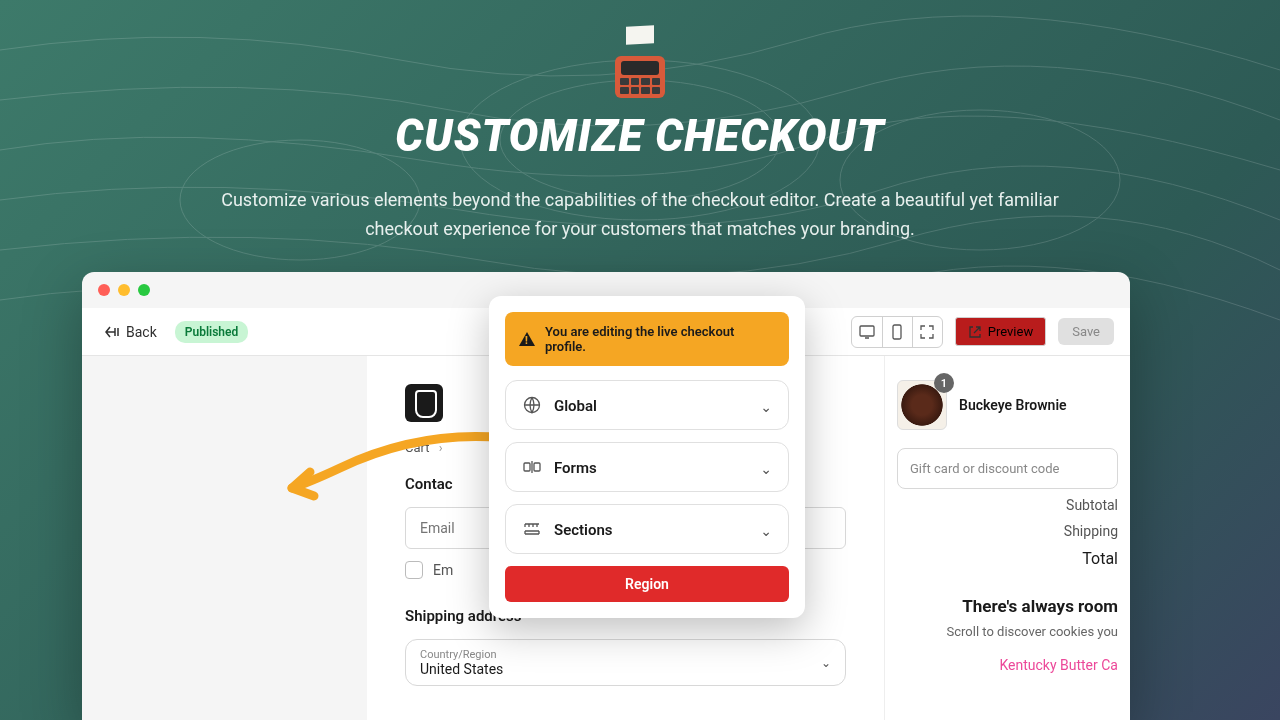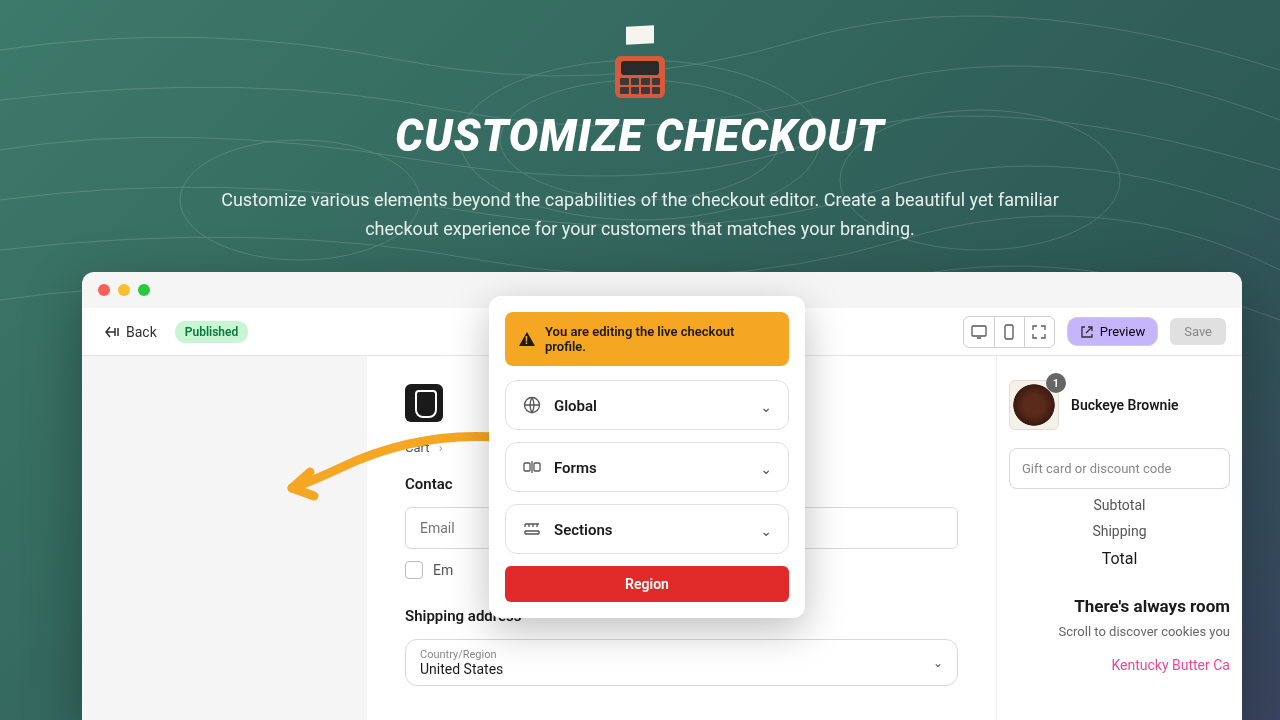"Back" .window { width: 1160px -> 1048px }
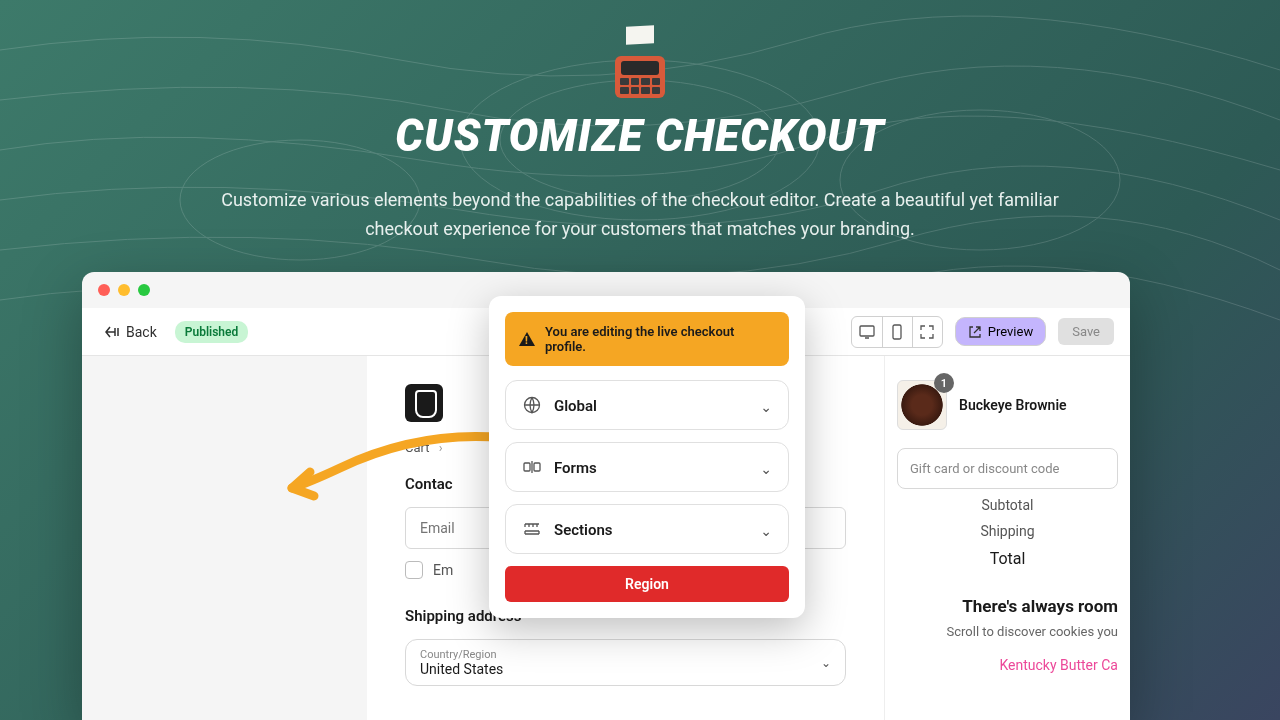"Preview" .preview-btn { background: #c4b5fd -> #b91c1c; border-radius: 10px -> 3px }
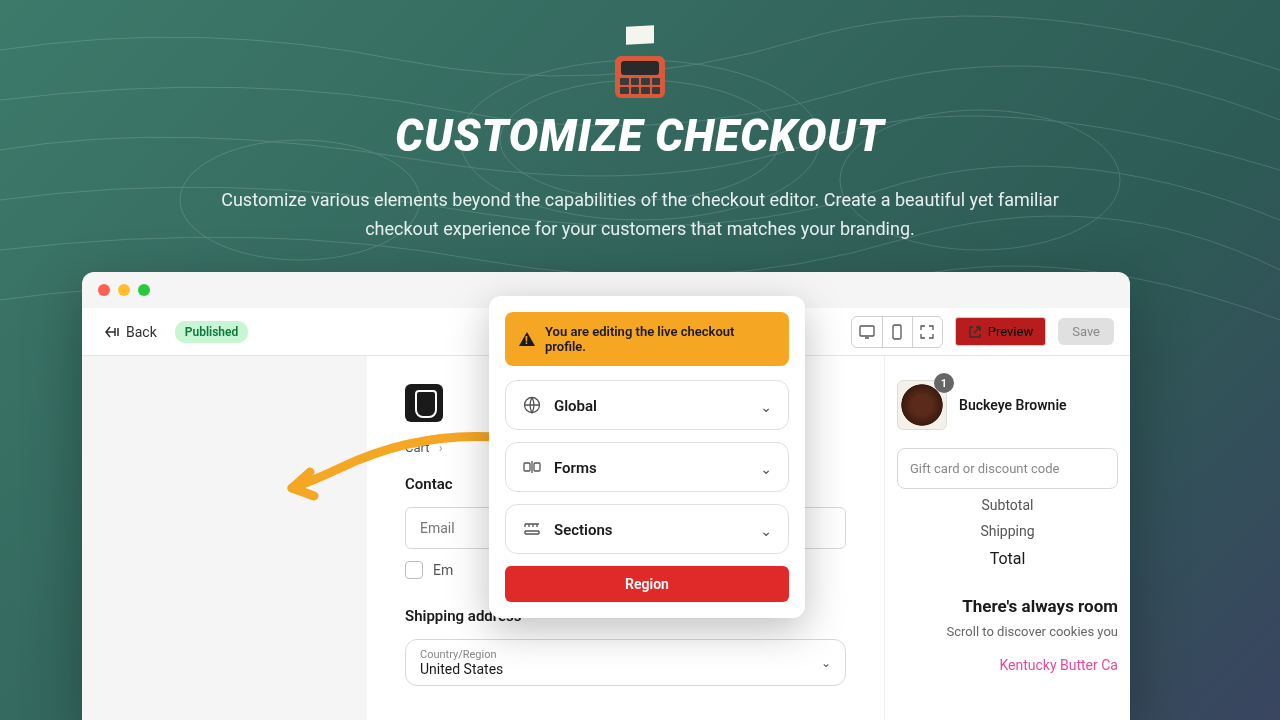"Subtotal" .sum-row { justify-content: center -> flex-end }
